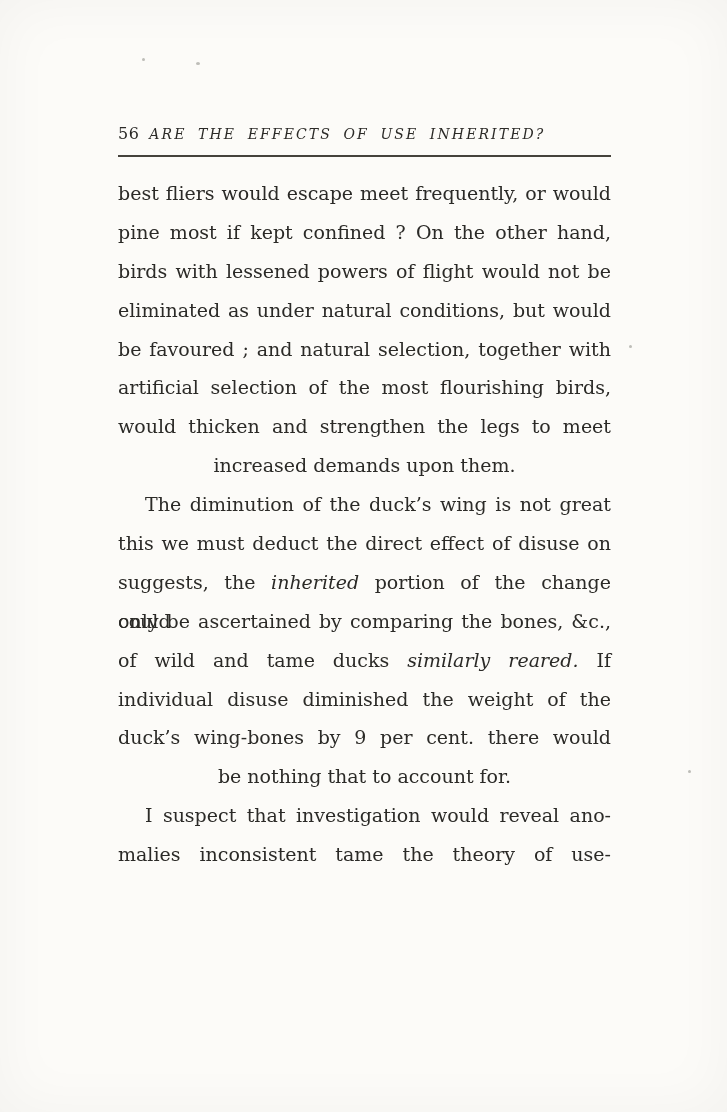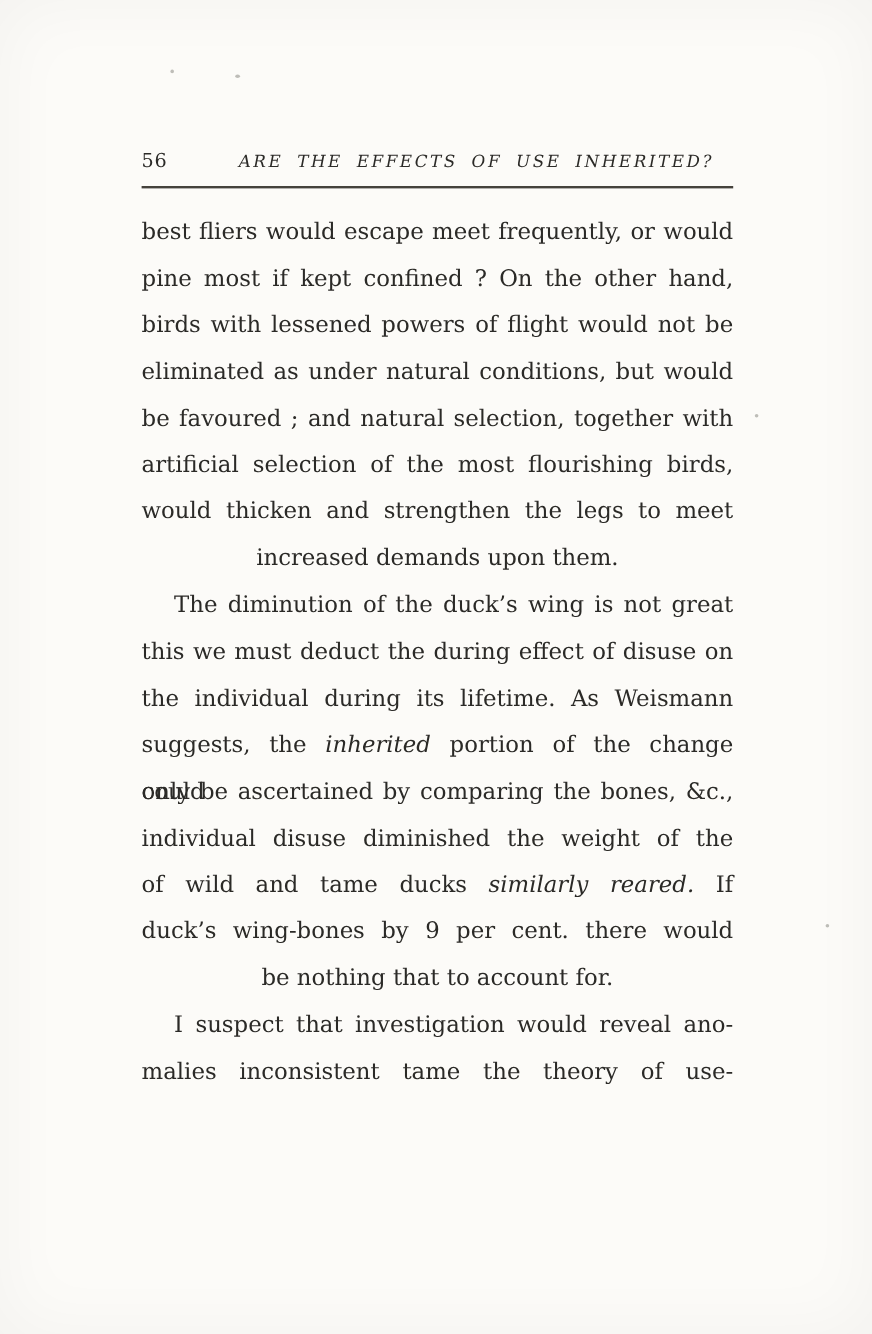"56" .page-header { right: 132px -> 116px; text-align: right -> none }
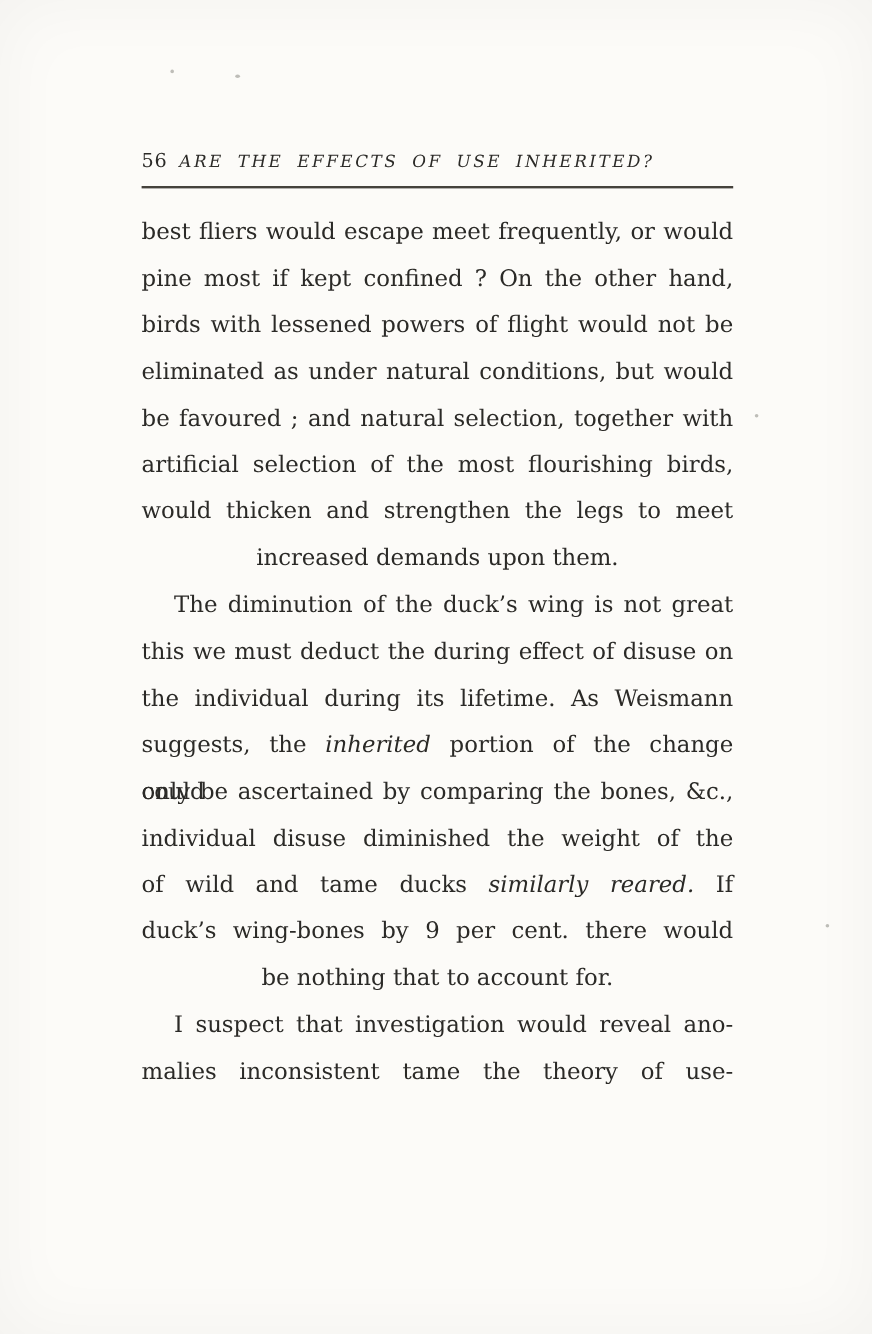"this we must deduct the" span { text: during -> direct }
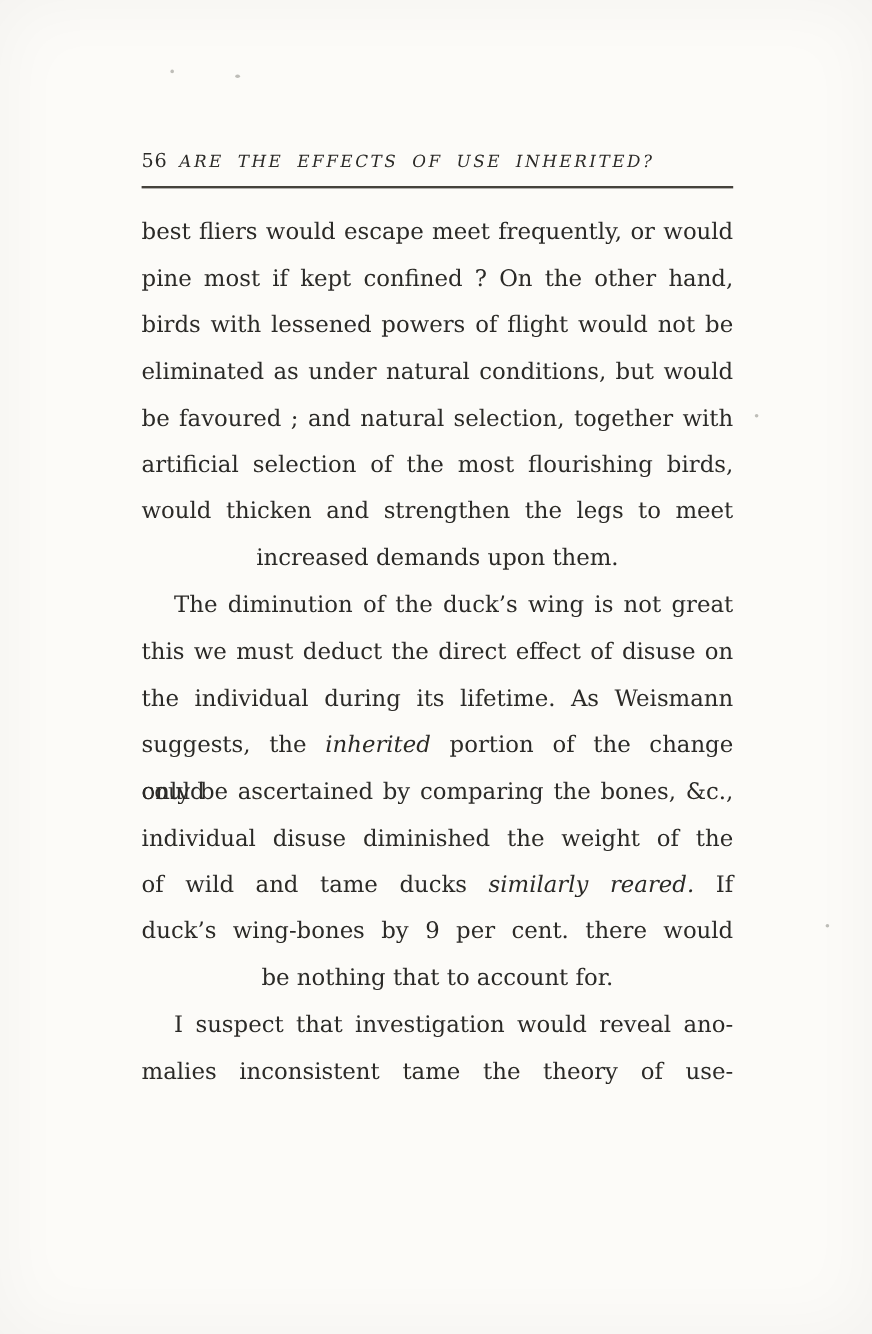"the individual during its lifetime." div.line { html: <div><span>the individual during its lifetime. As Weismann</span></div> -> none }
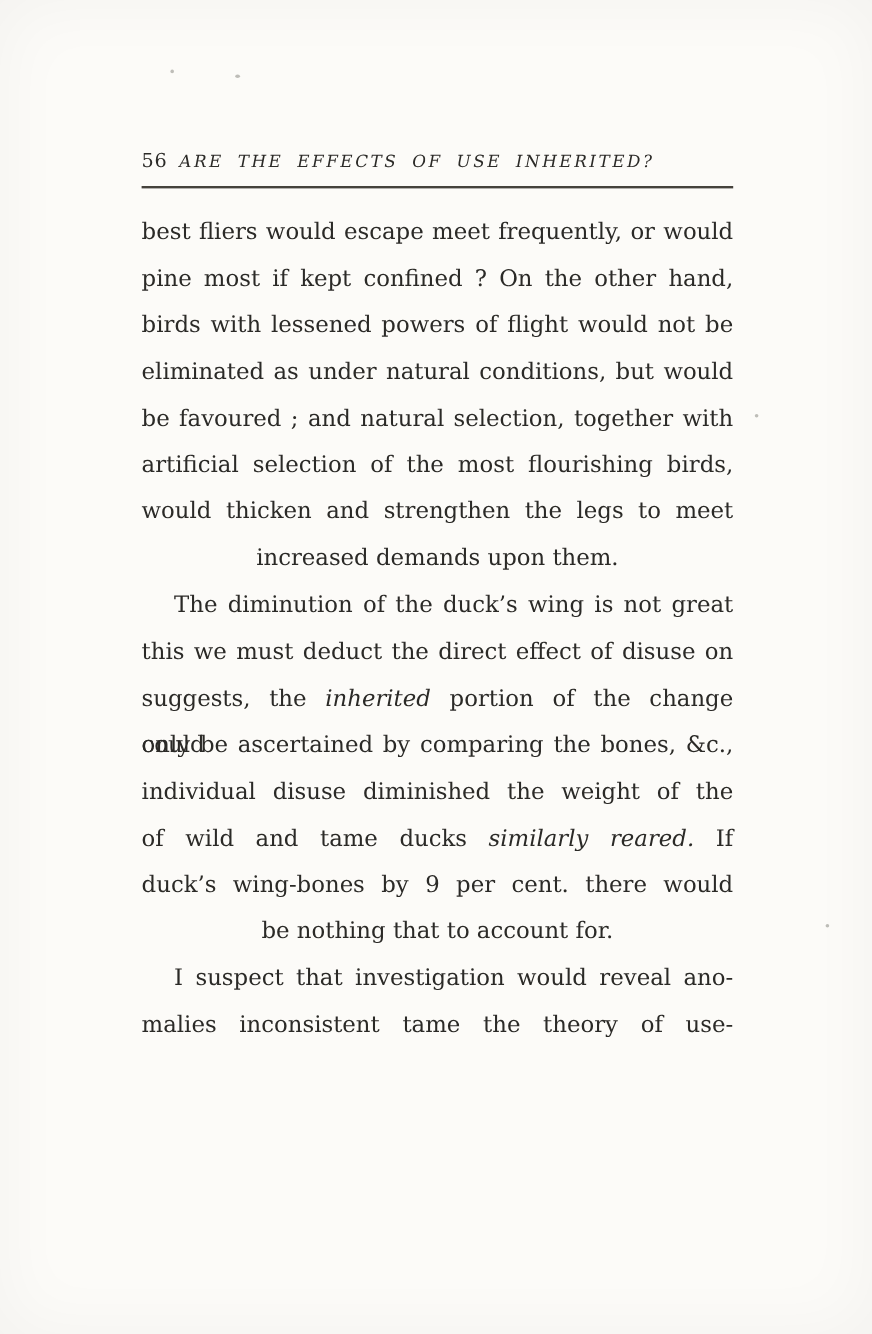"individual disuse diminished the weight" div.line { order: before "of wild and tame ducks" -> after "of wild and tame ducks" }
